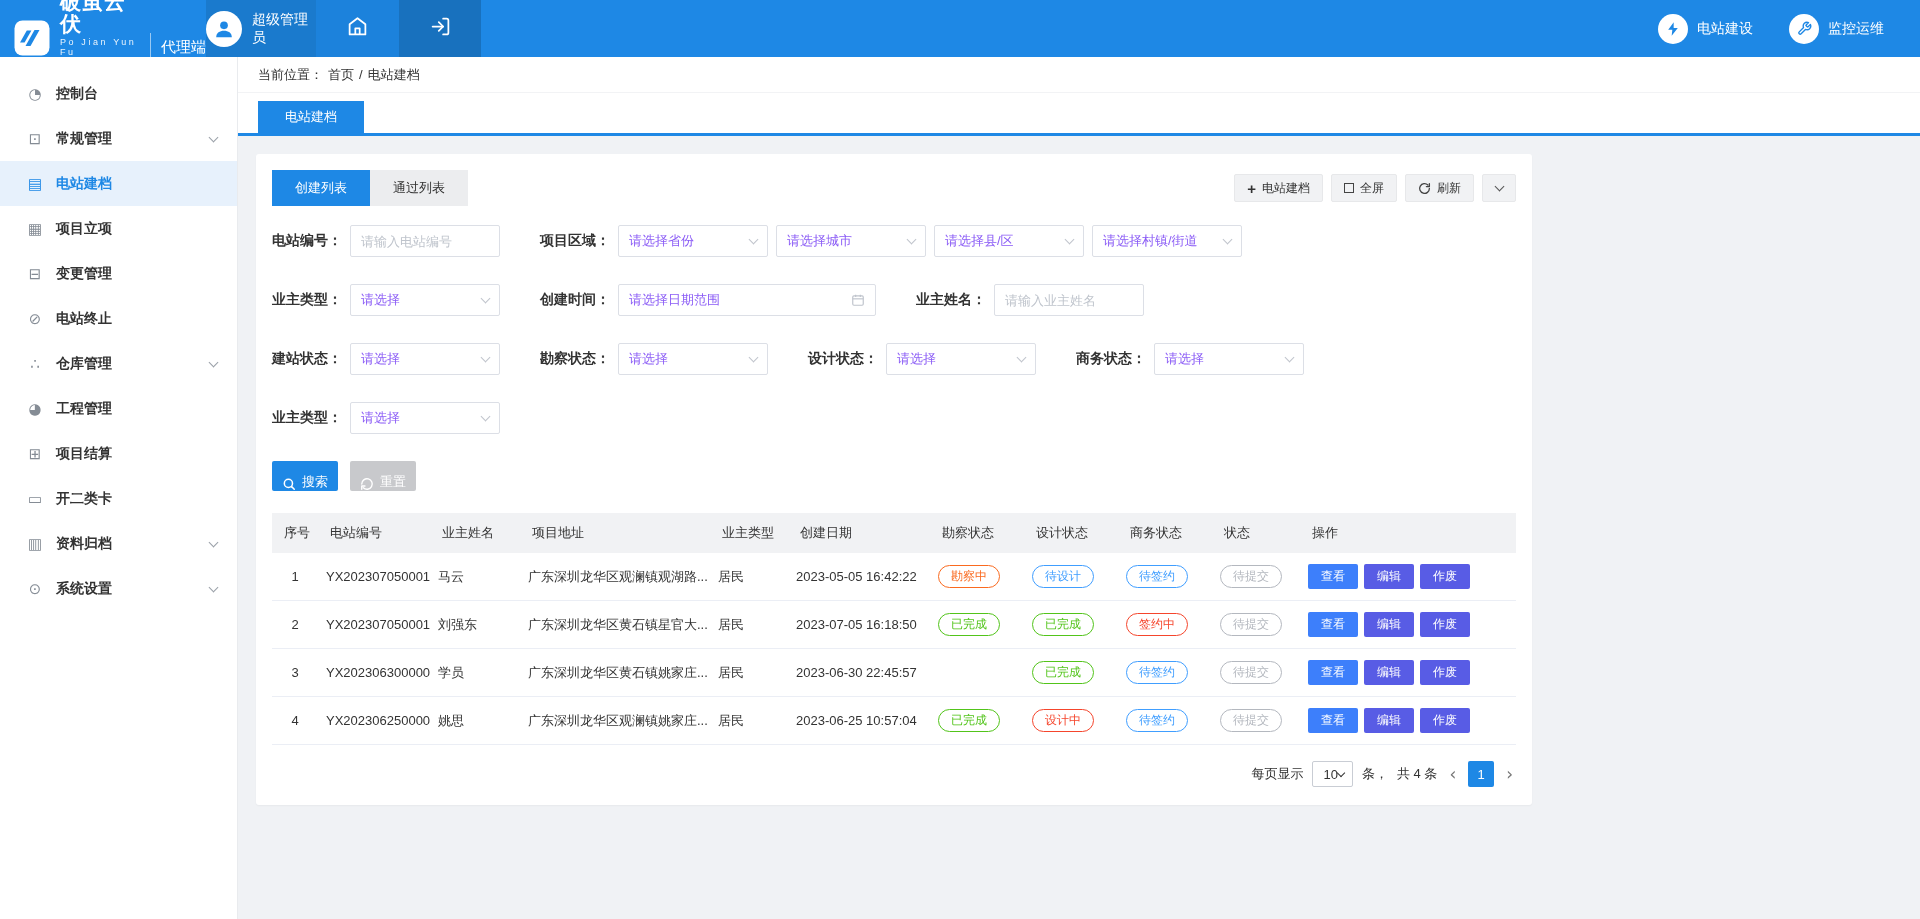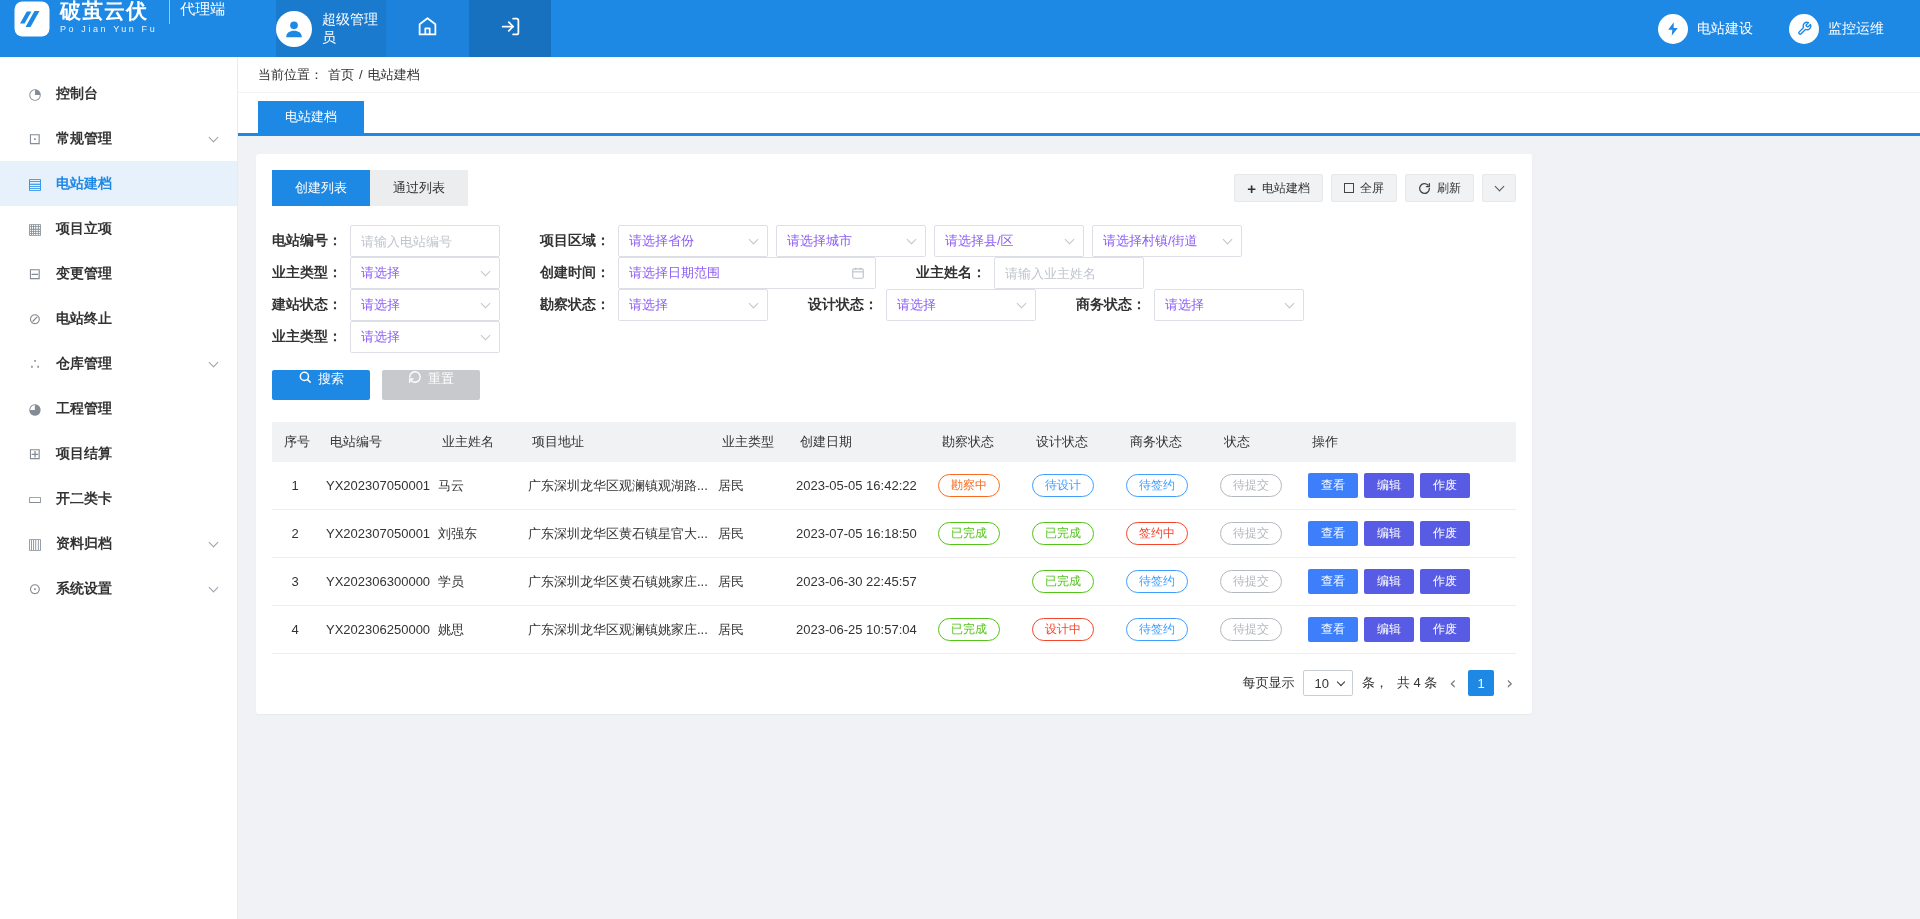"破茧云伏" .brand { align-items: flex-start -> flex-end; width: 276px -> 206px }
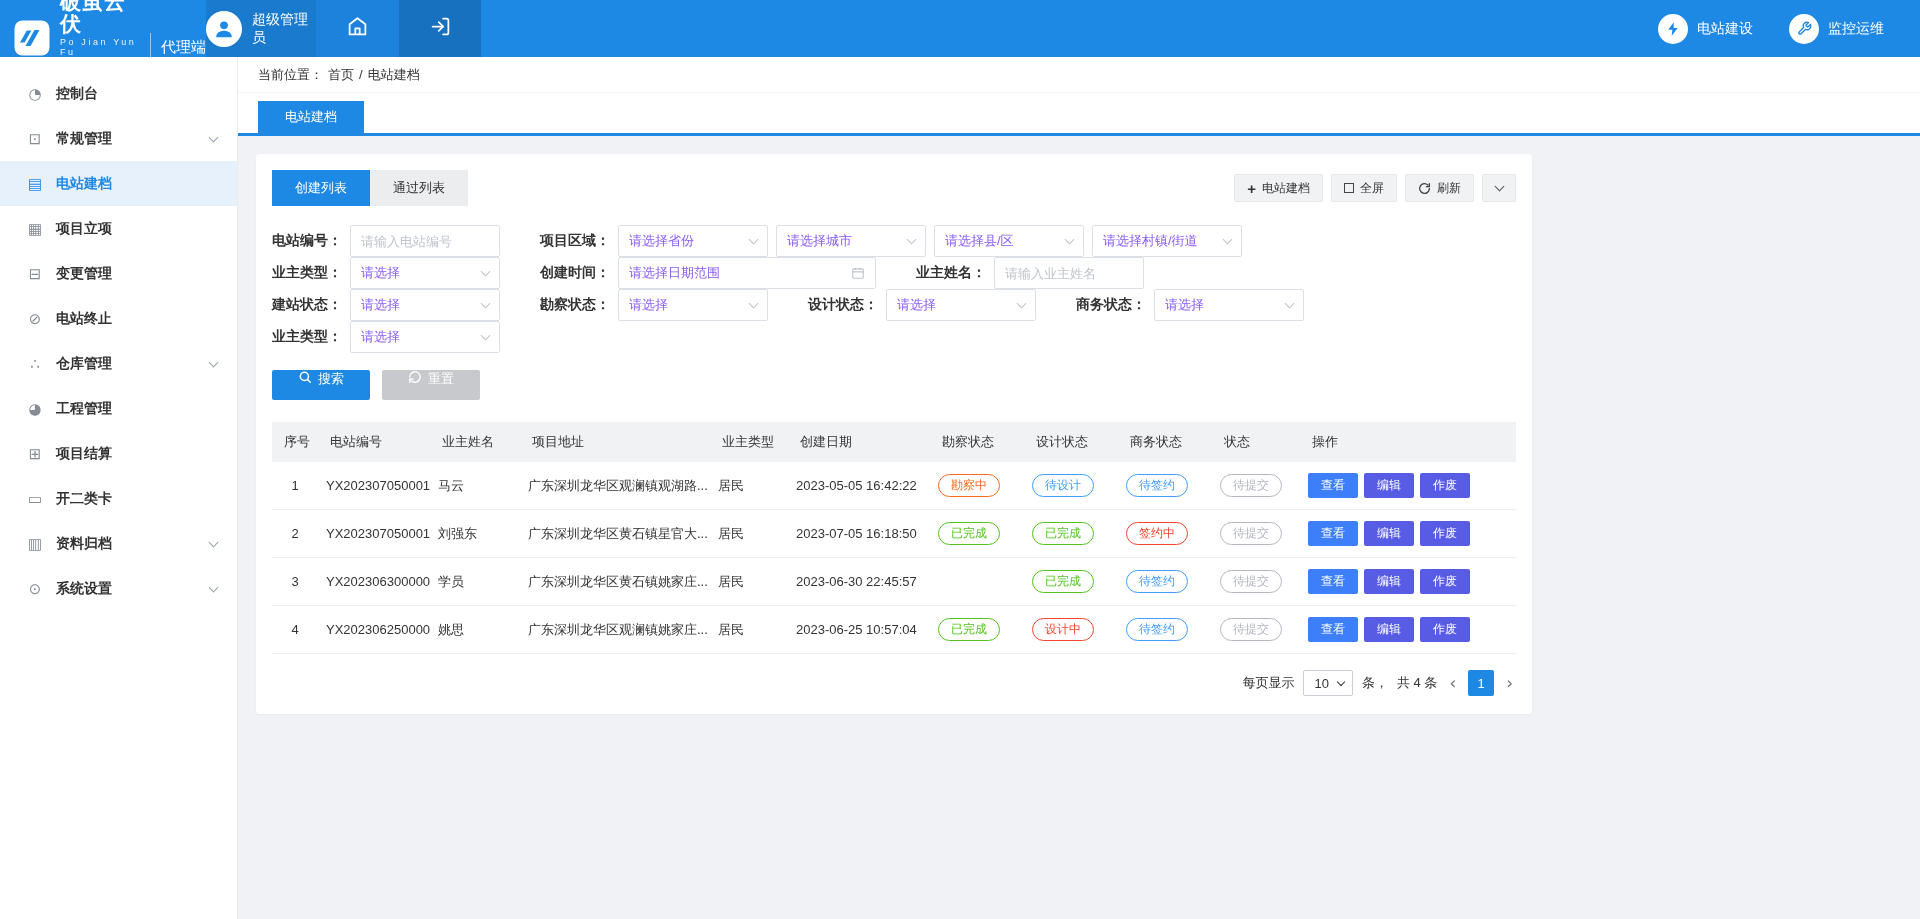"电站编号：" .filter-row { margin-bottom: 0 -> 27px }
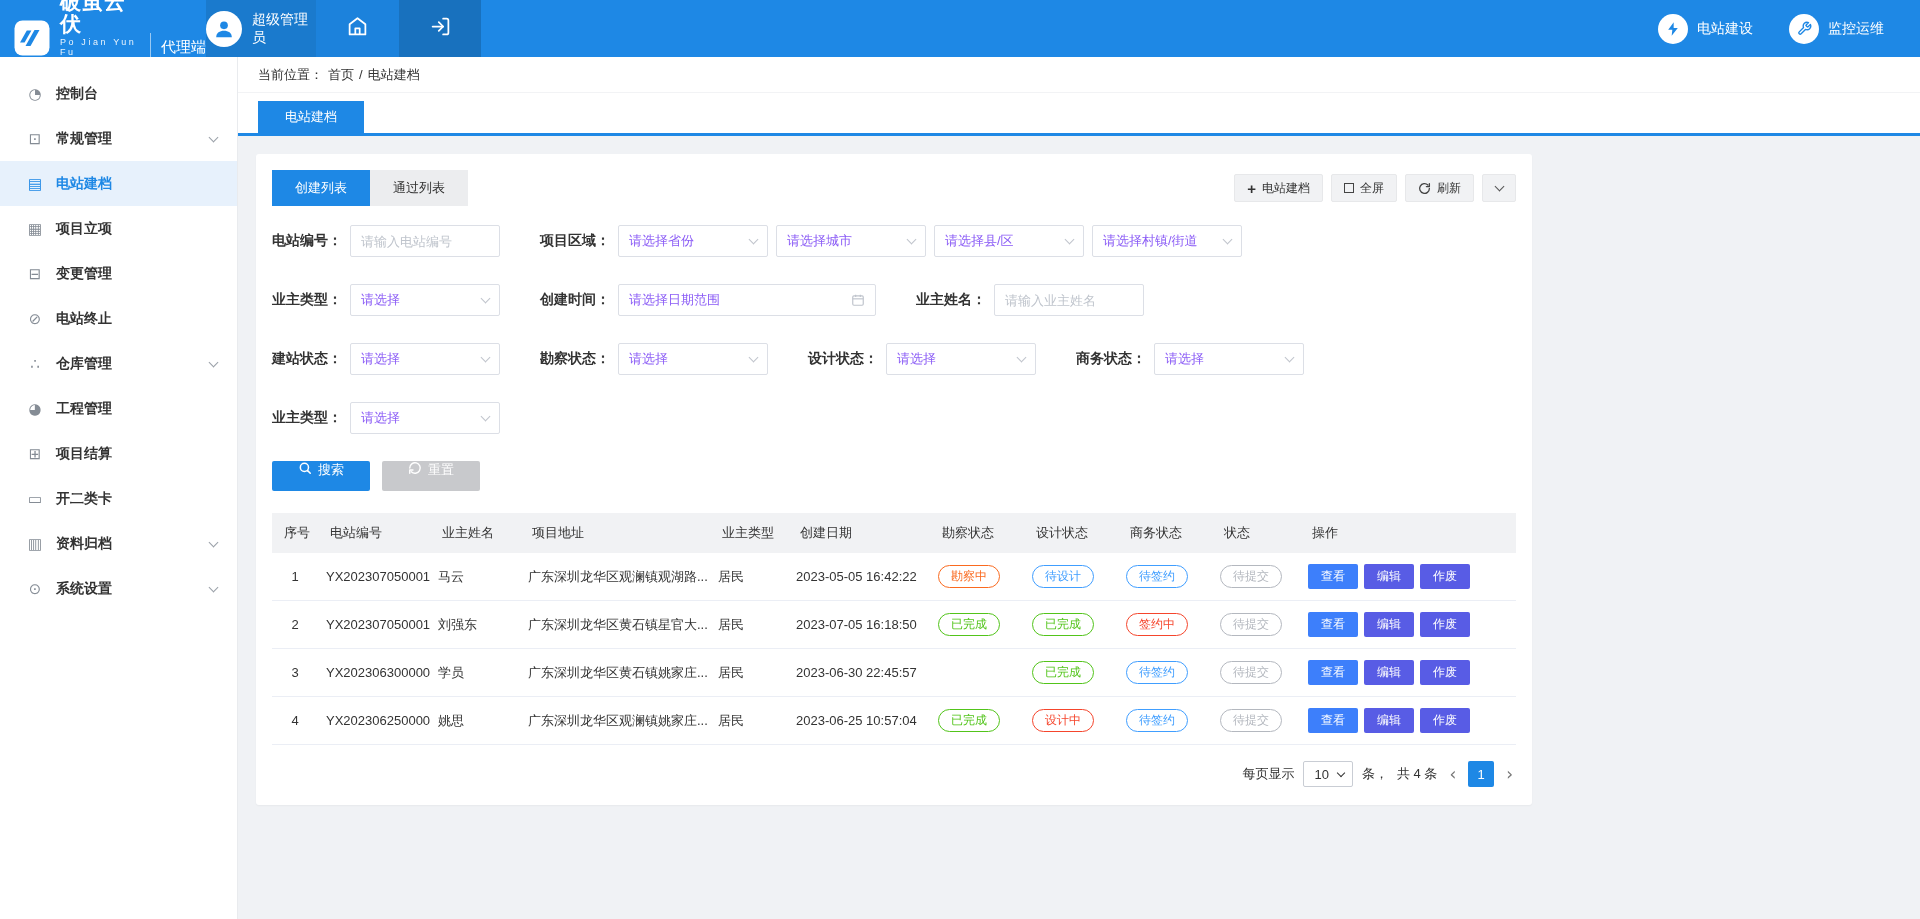"搜索" .btn { align-items: flex-start -> flex-end; padding: 0 26px -> 0 10px }
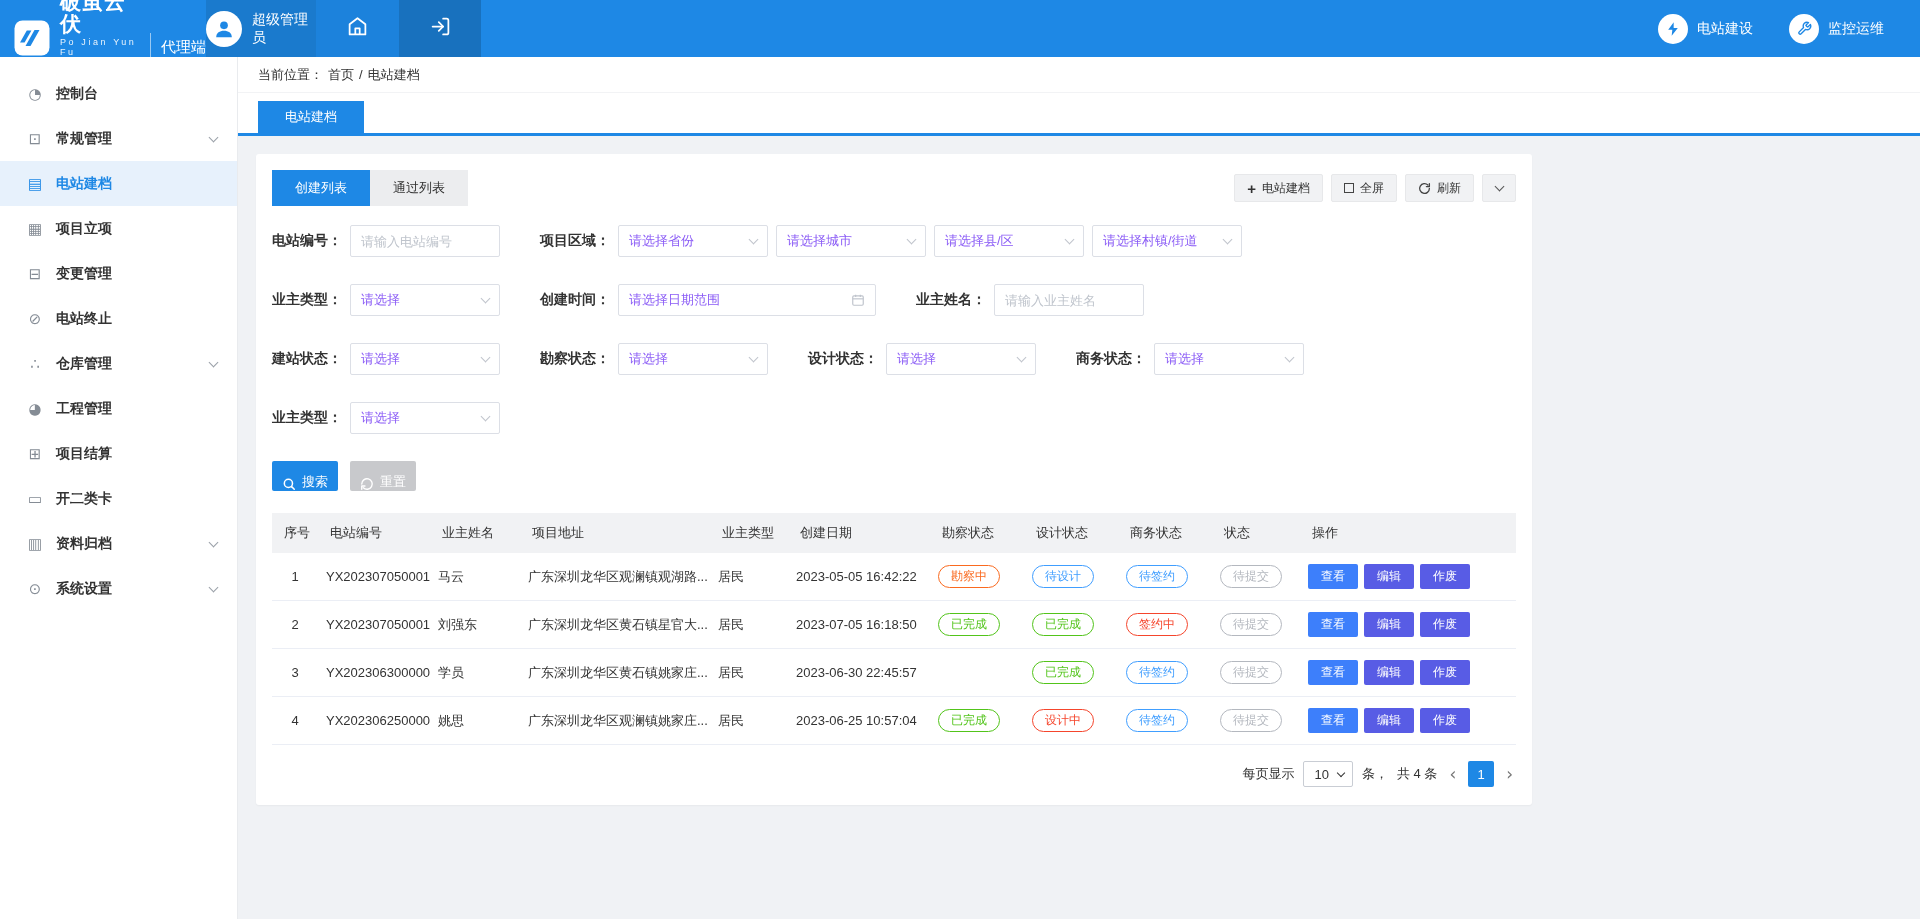"10" .pp-select { gap: 9px -> none }
